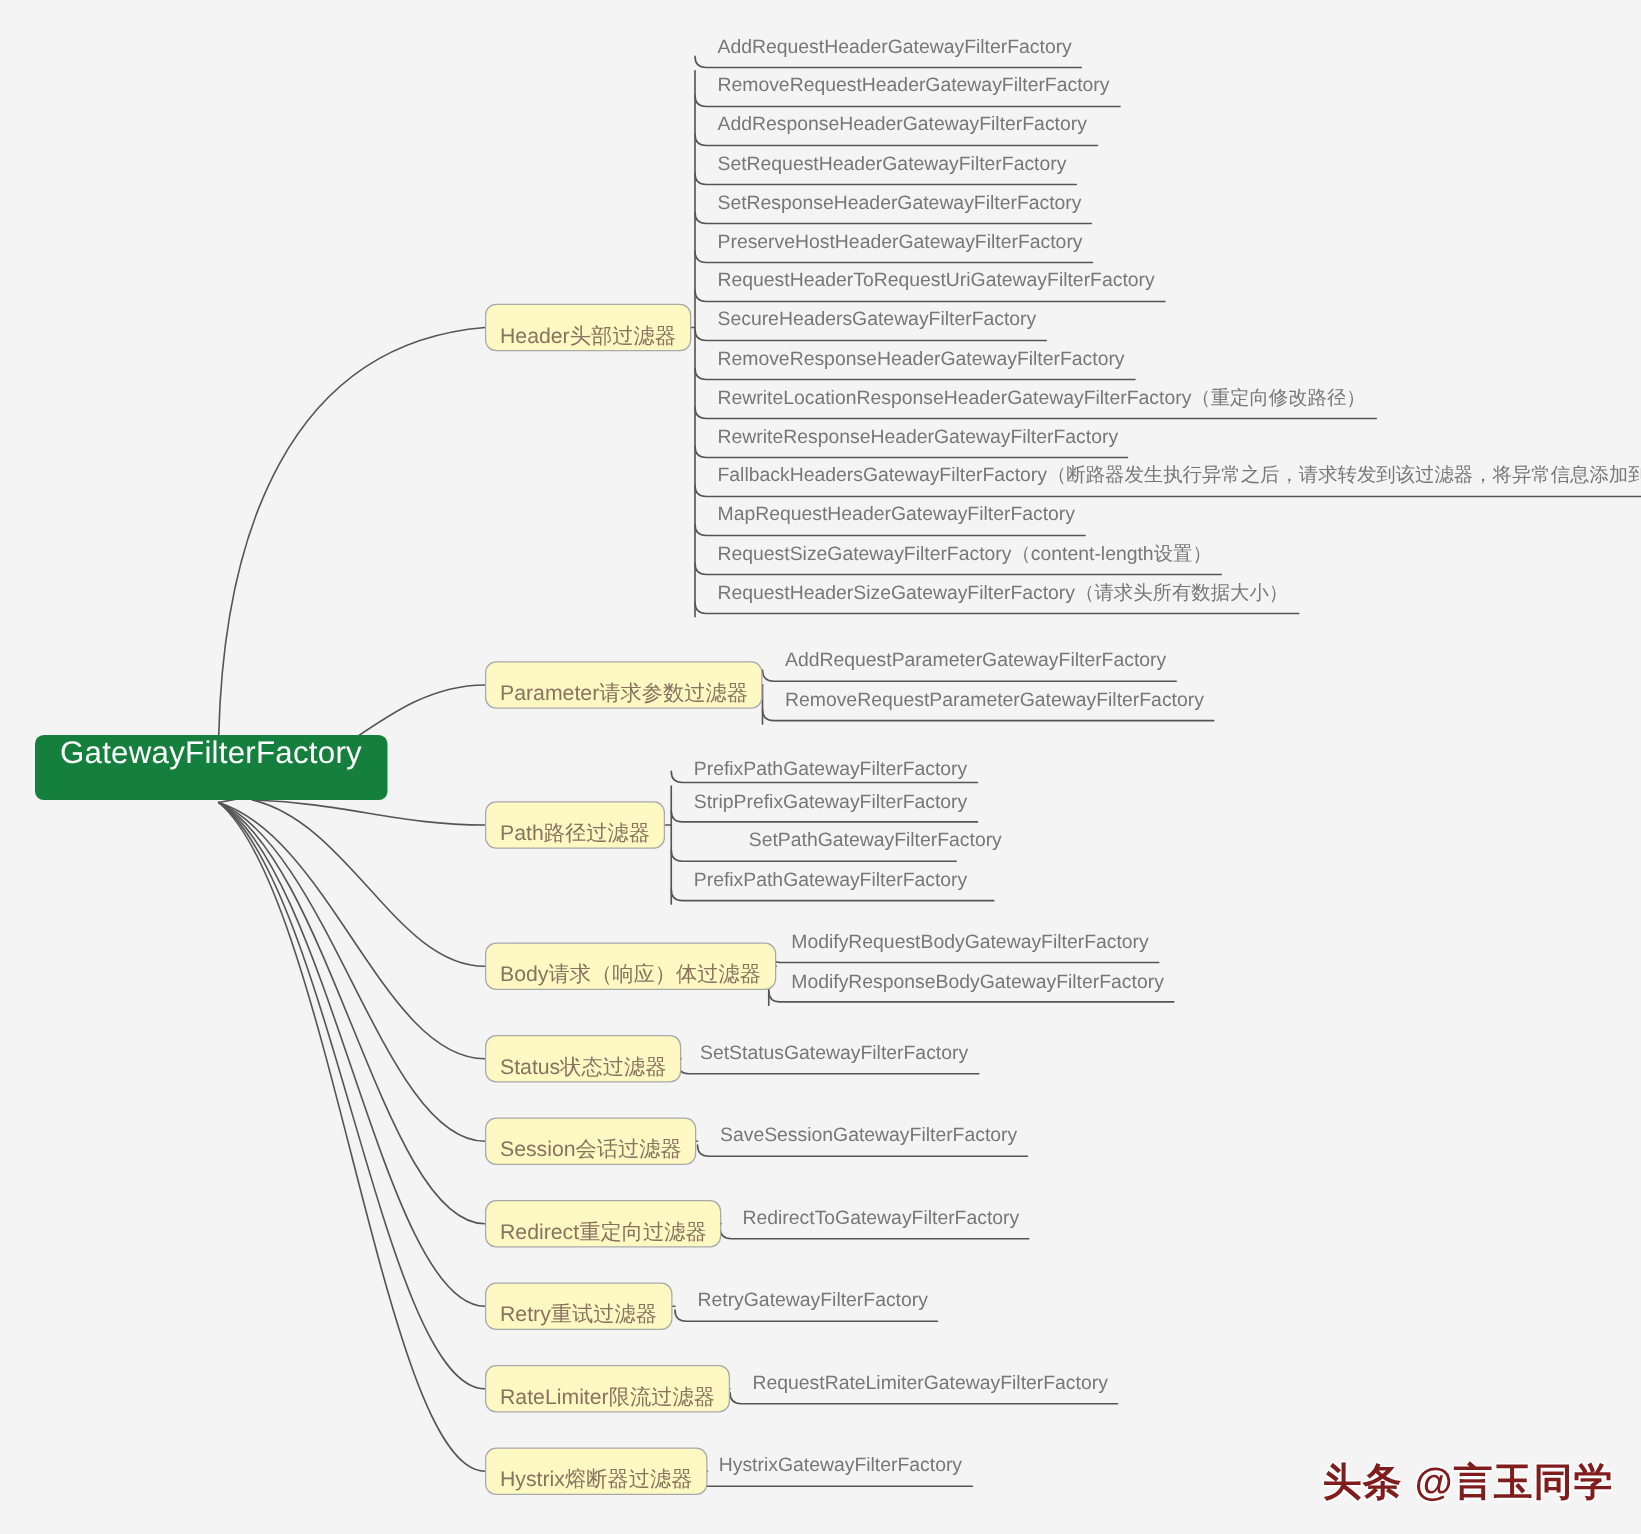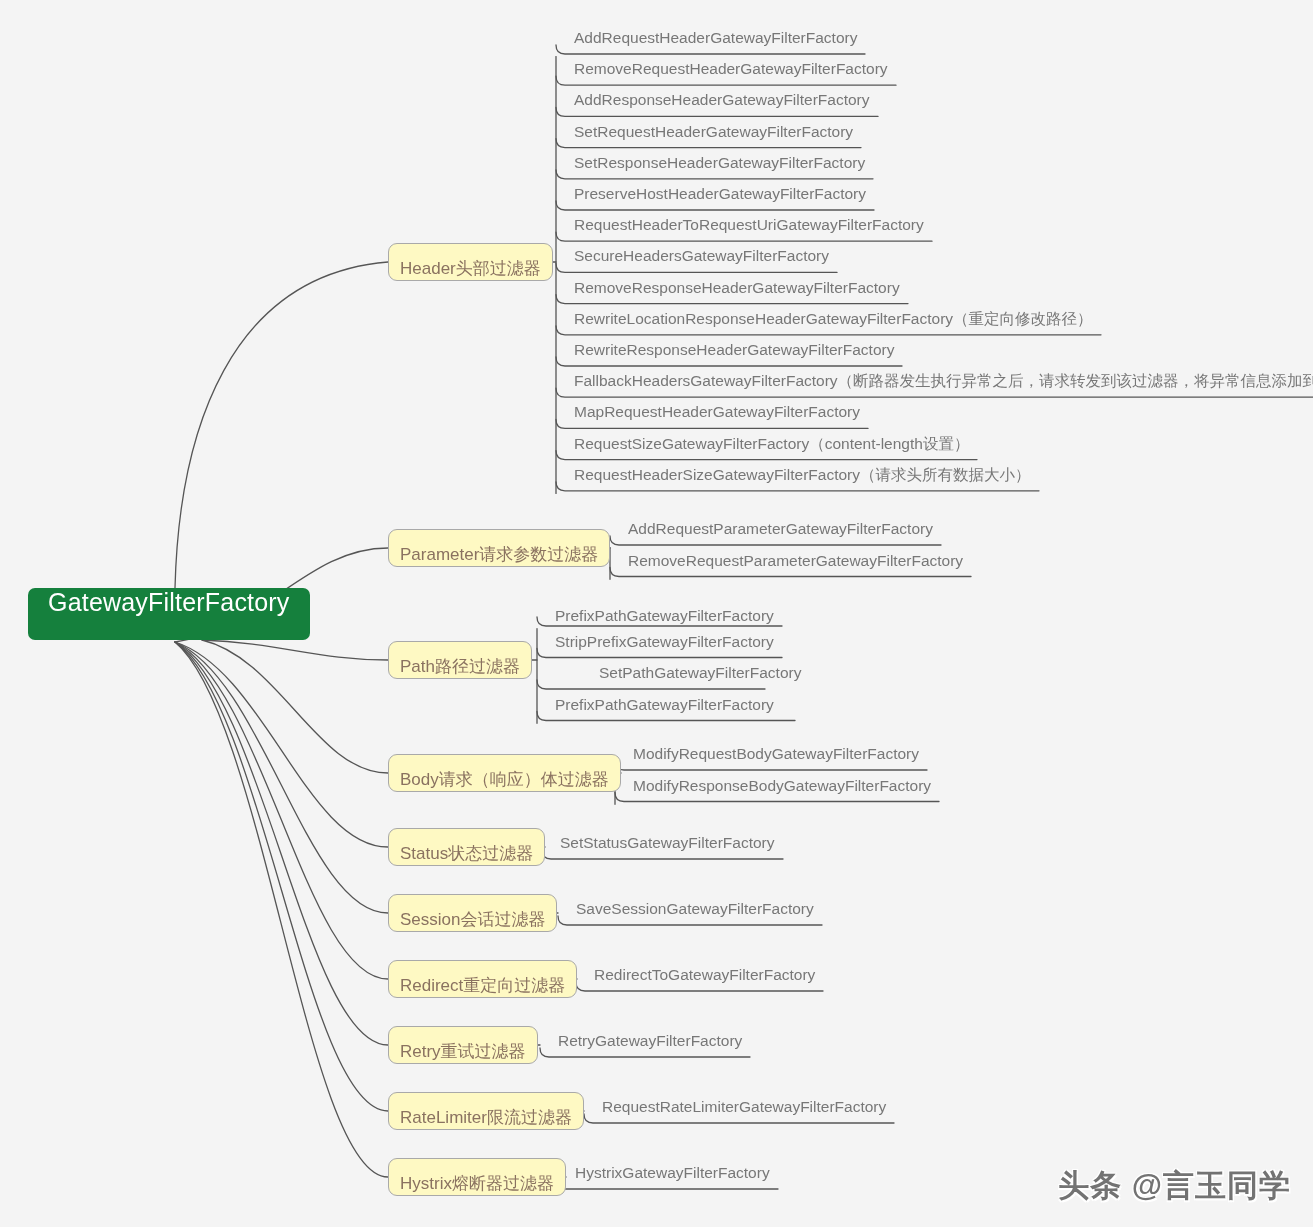"头条 @言玉同学" .watermark { color: #737373 -> #7f1d1d }
